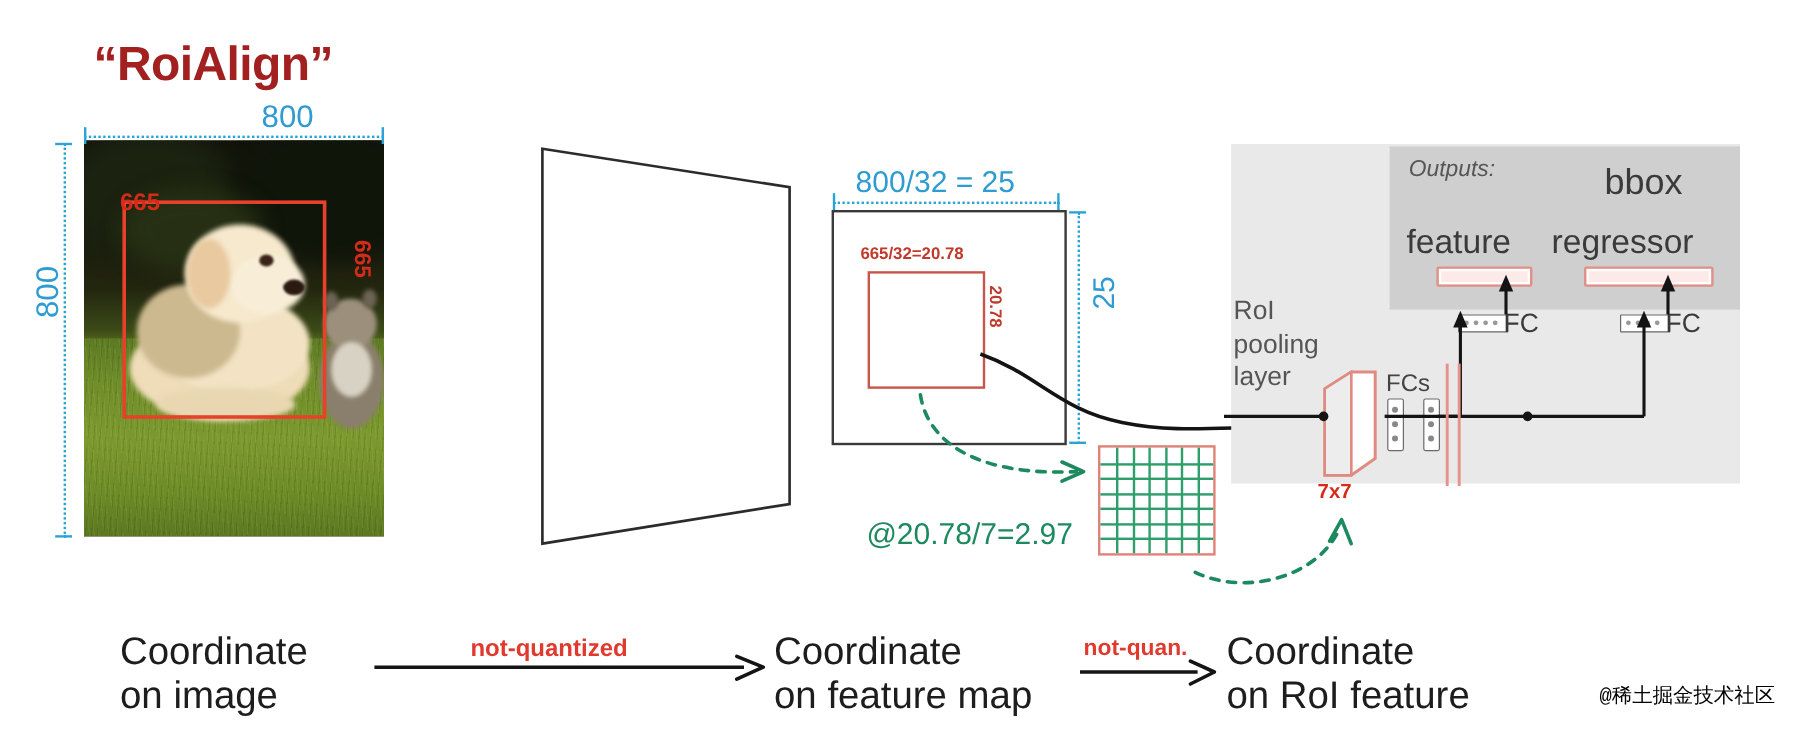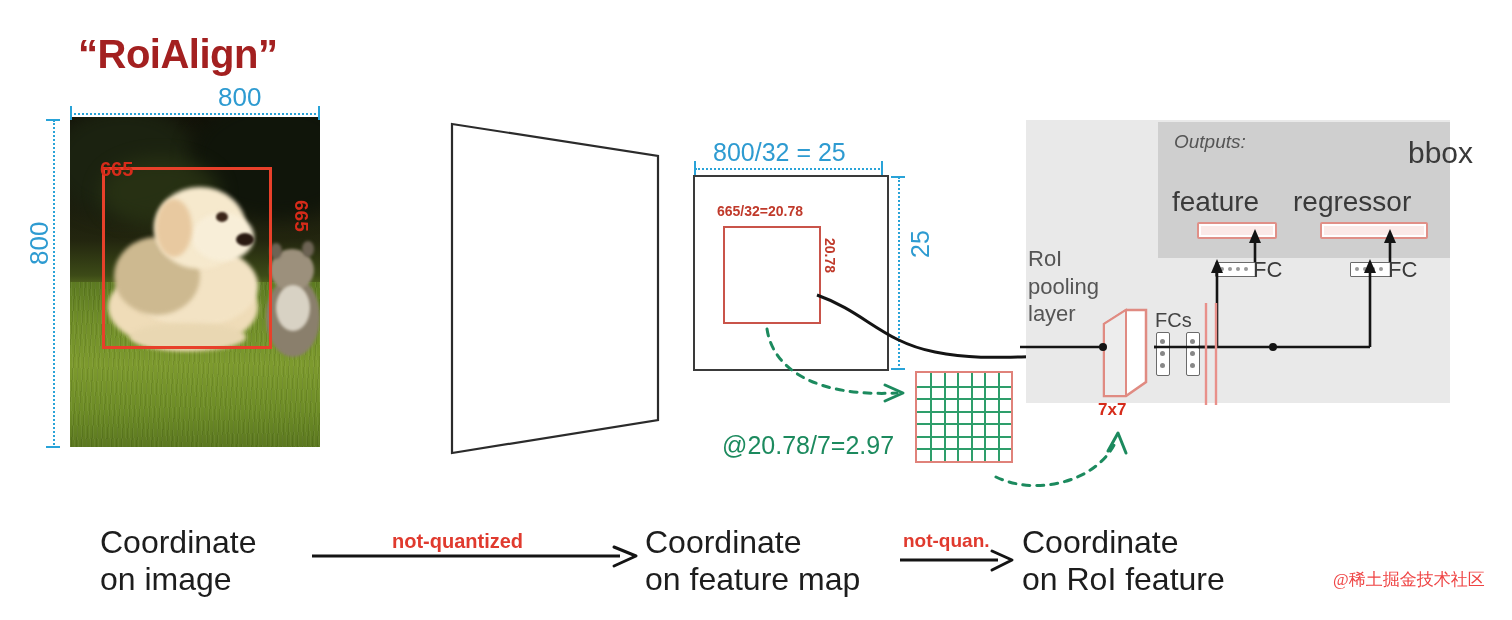"bbox" #lbl-bbox { left: 1408px -> 1337px }
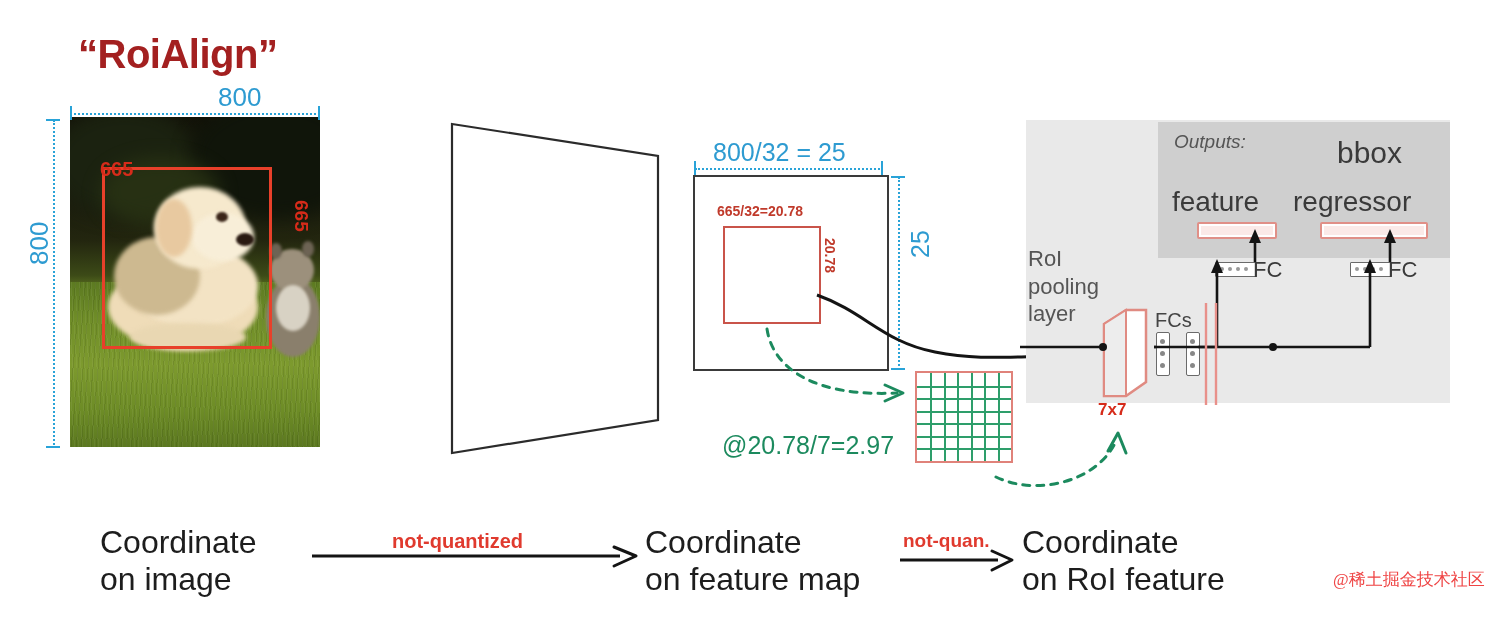"@稀土掘金技术社区" #watermark { color: #ef4444 -> #000000; font-family: Liberation Serif, serif -> Liberation Mono, monospace }
